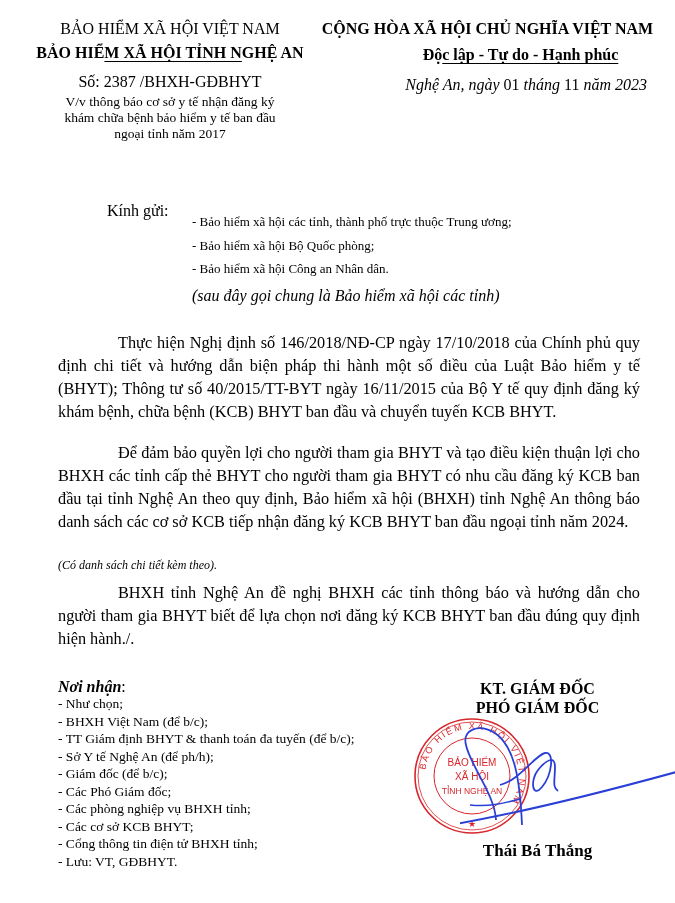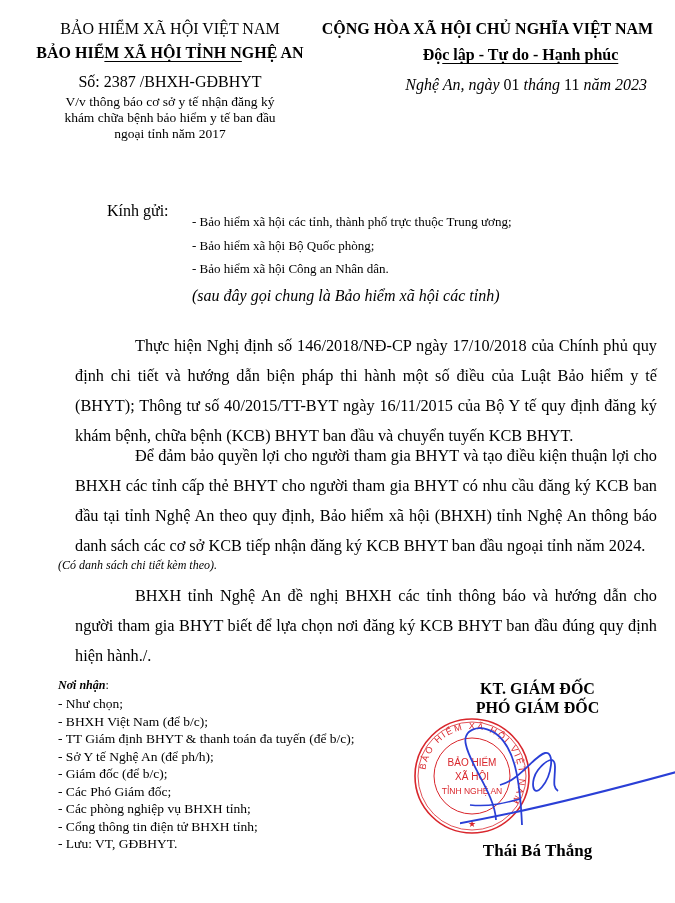"Thực hiện Nghị định số" .para { line-height: 30px -> 23px; margin-left: 17px -> none }
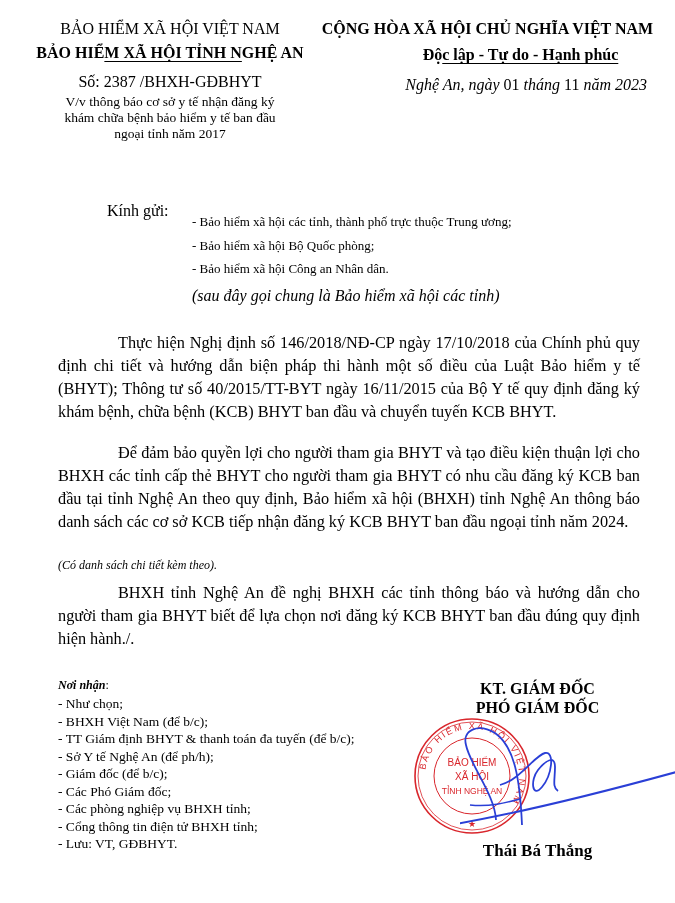"Nơi nhận:" .recv-title { font-size: 12px -> 16px }
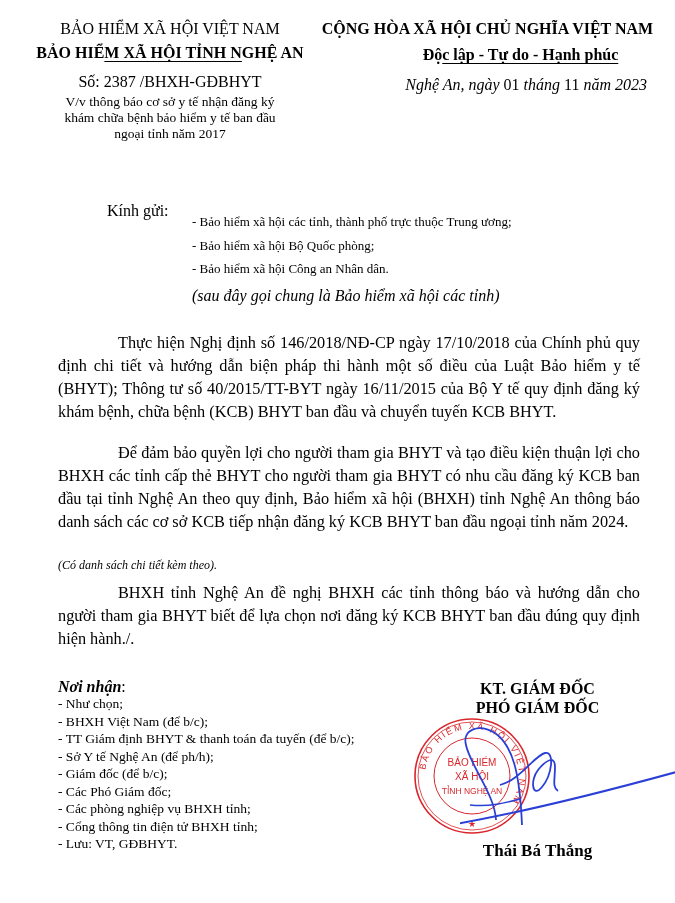"- Các cơ sở KCB" li { html: none -> <li>- Các cơ sở KCB BHYT;</li> }
